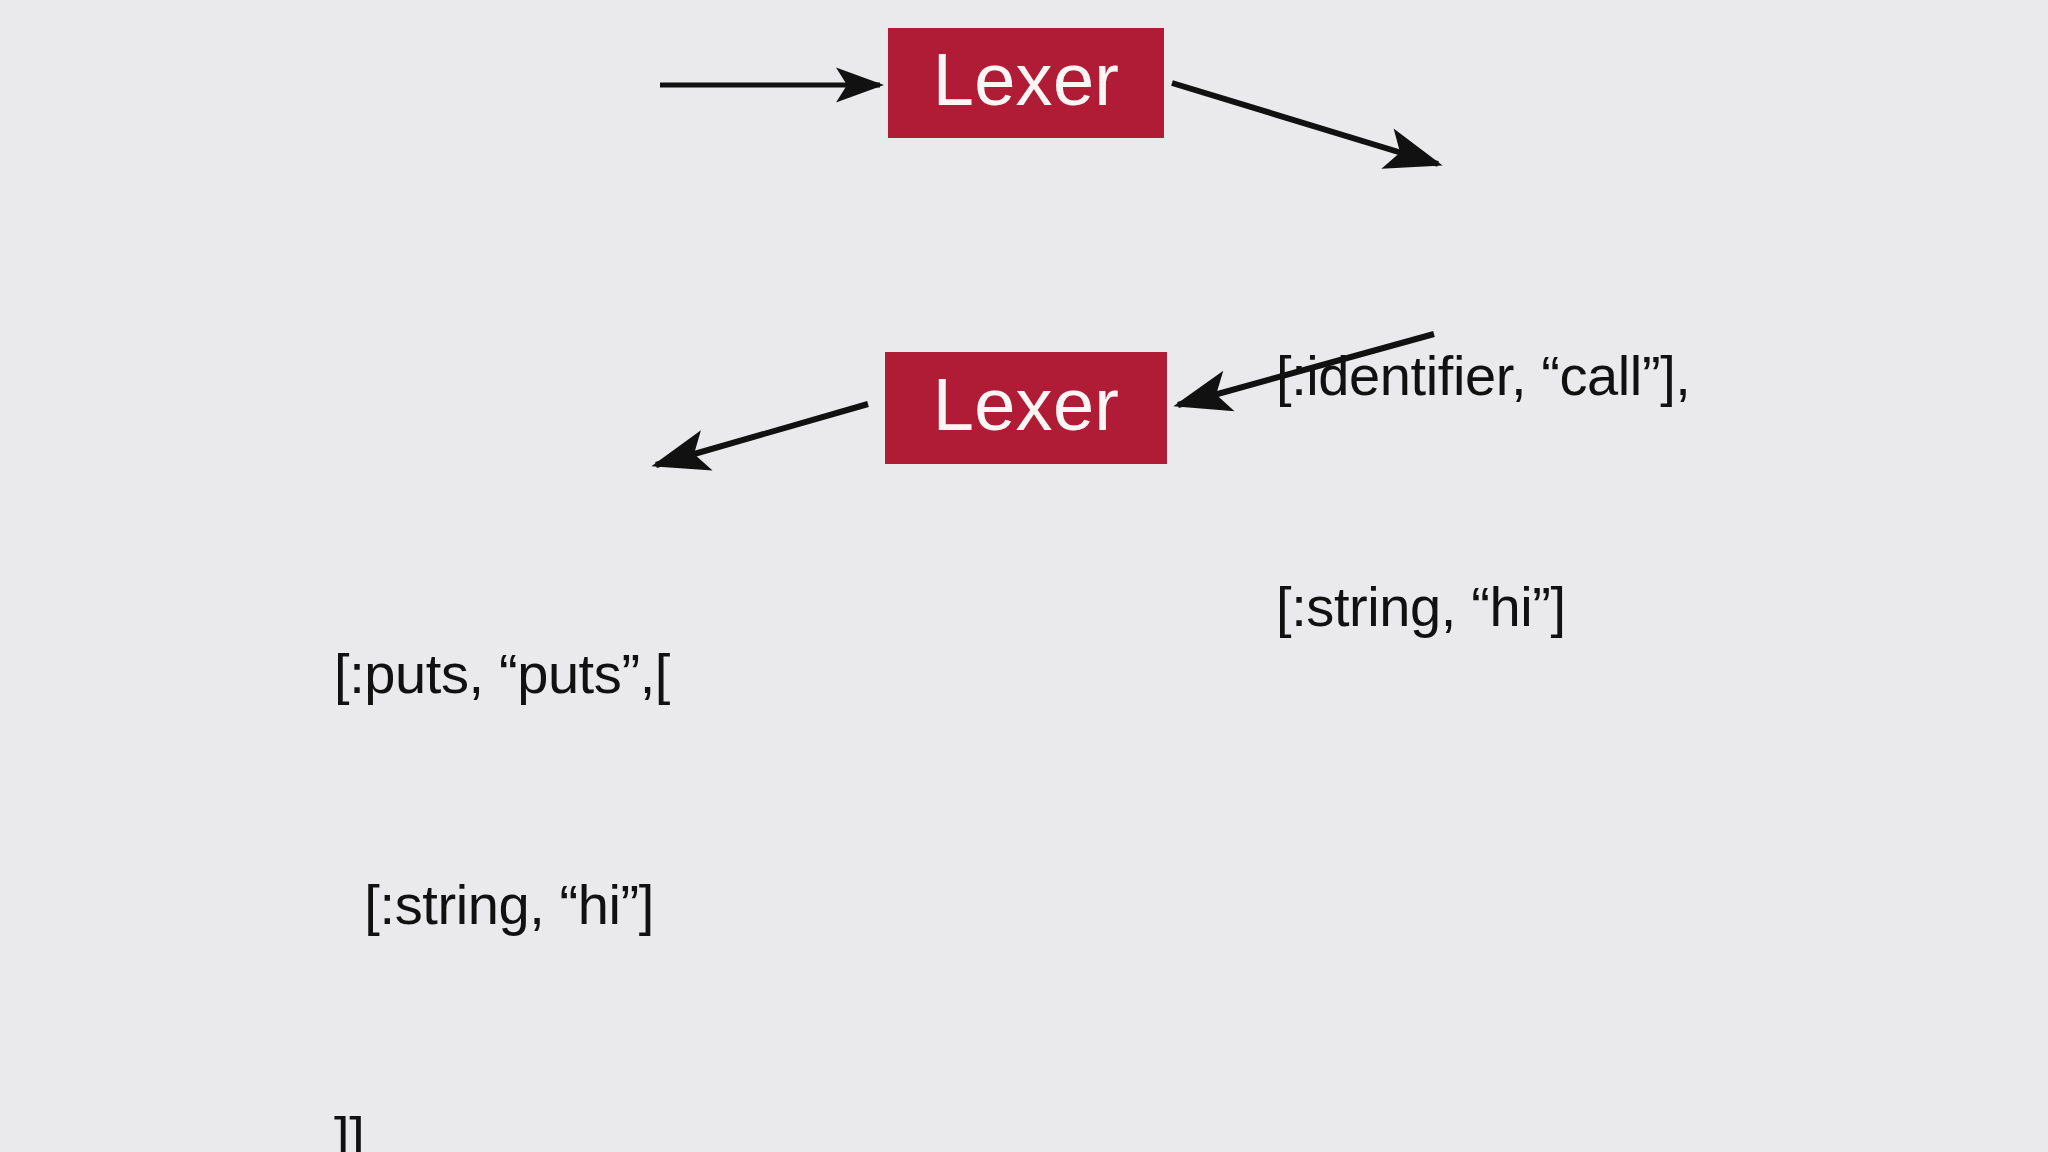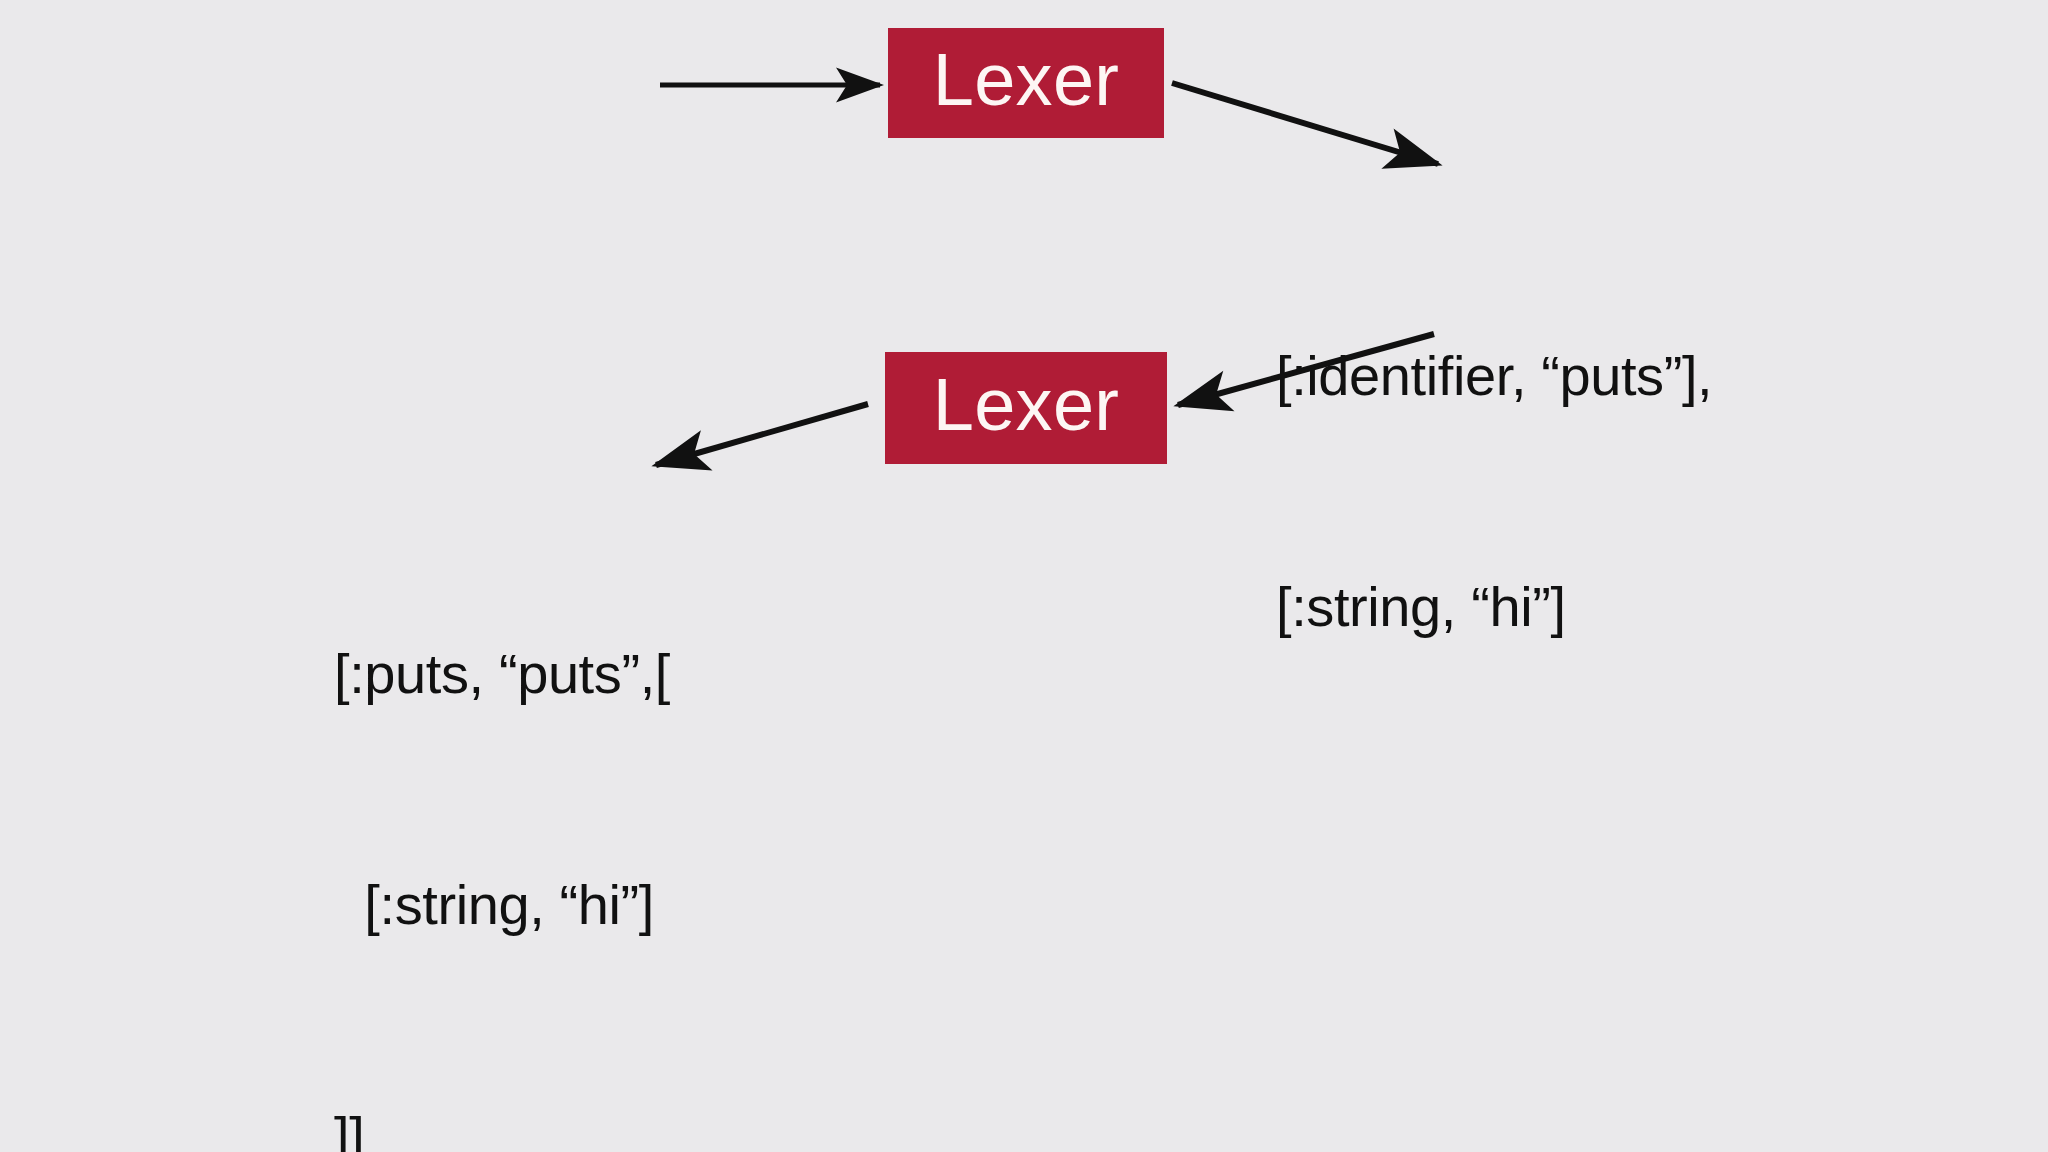"[:identifier, “puts”]," span.code-line { text: puts -> call }
